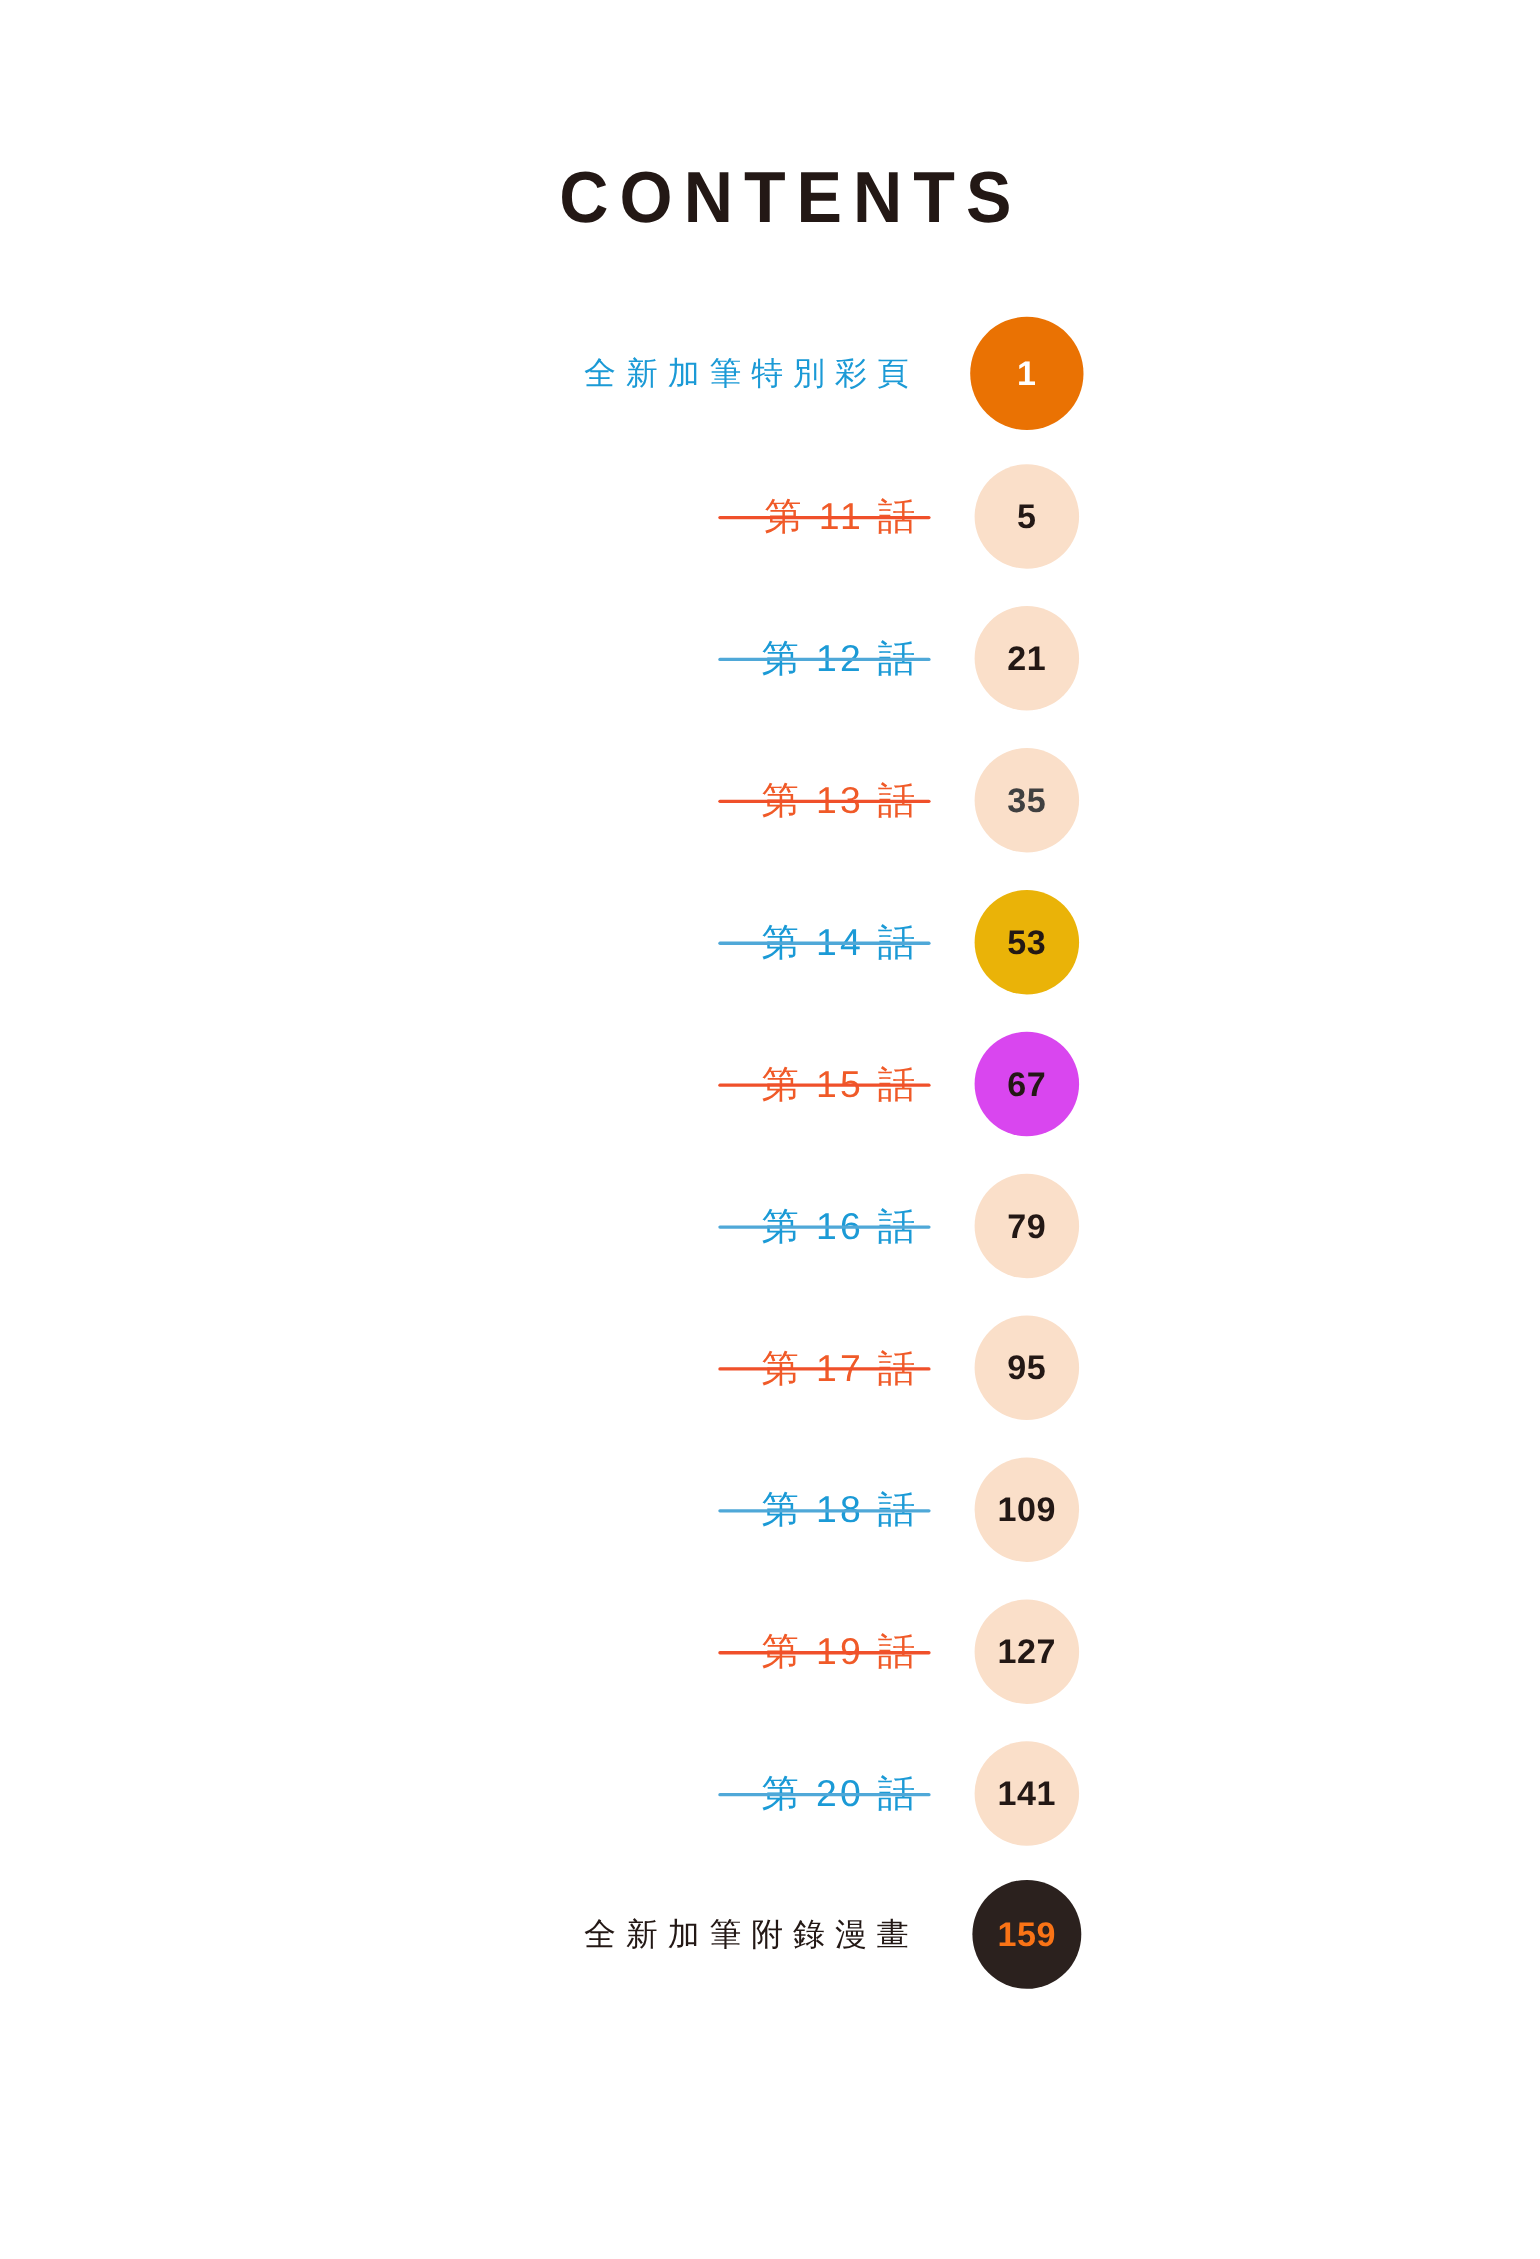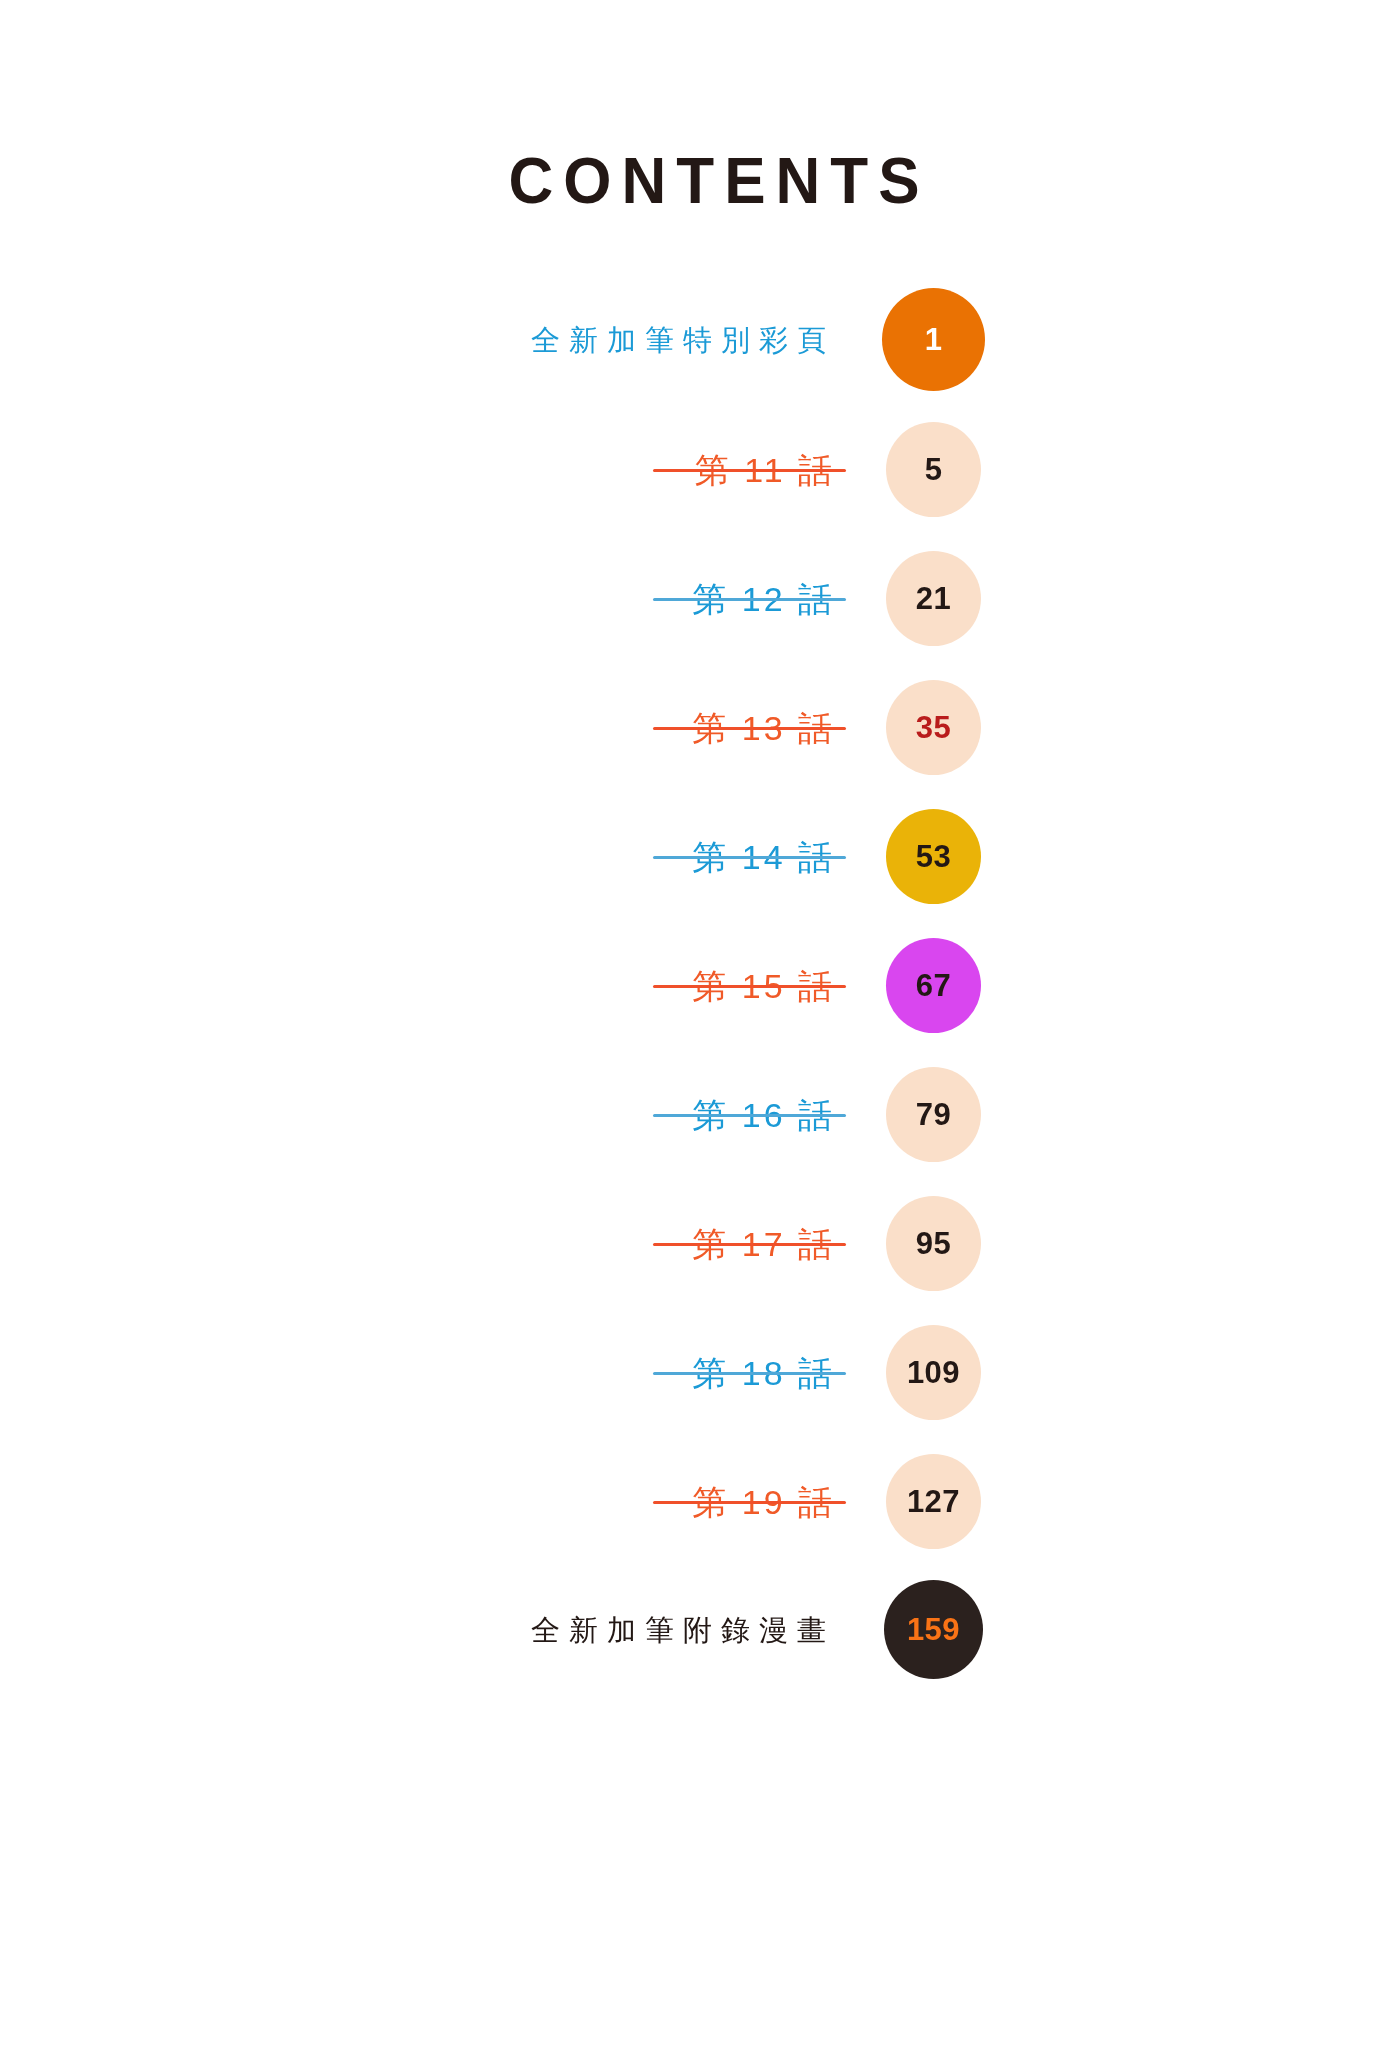"35" div.bubble { color: #b91c1c -> #404040 }
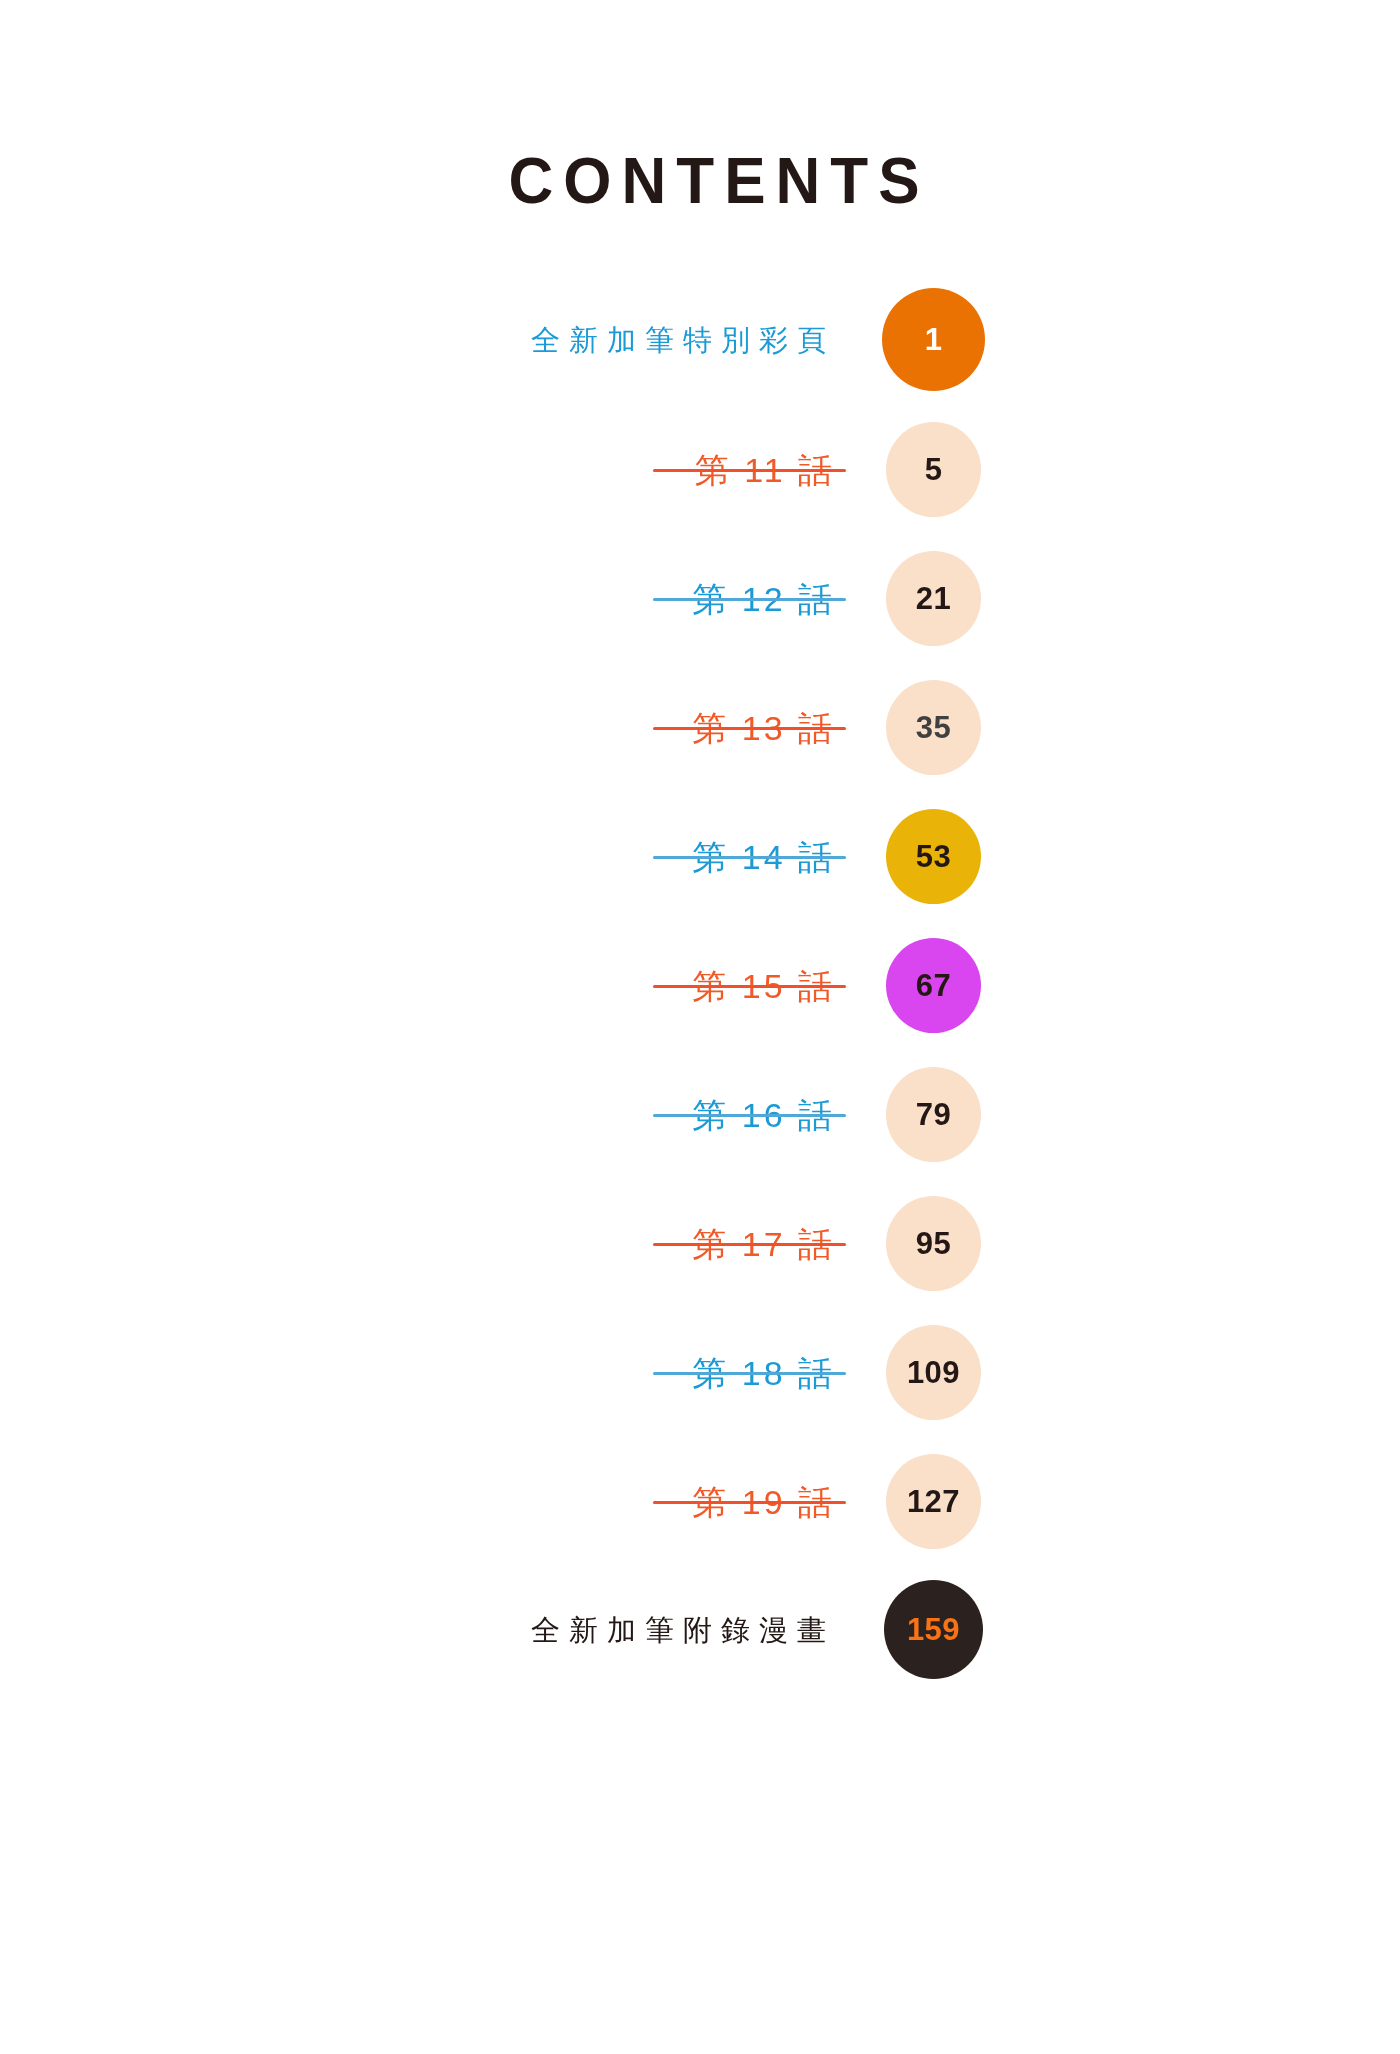"141" div.row { html: none -> <div> <div>第 20 話</div> <div></div> <div> <span>141</span> </div> </div> }
